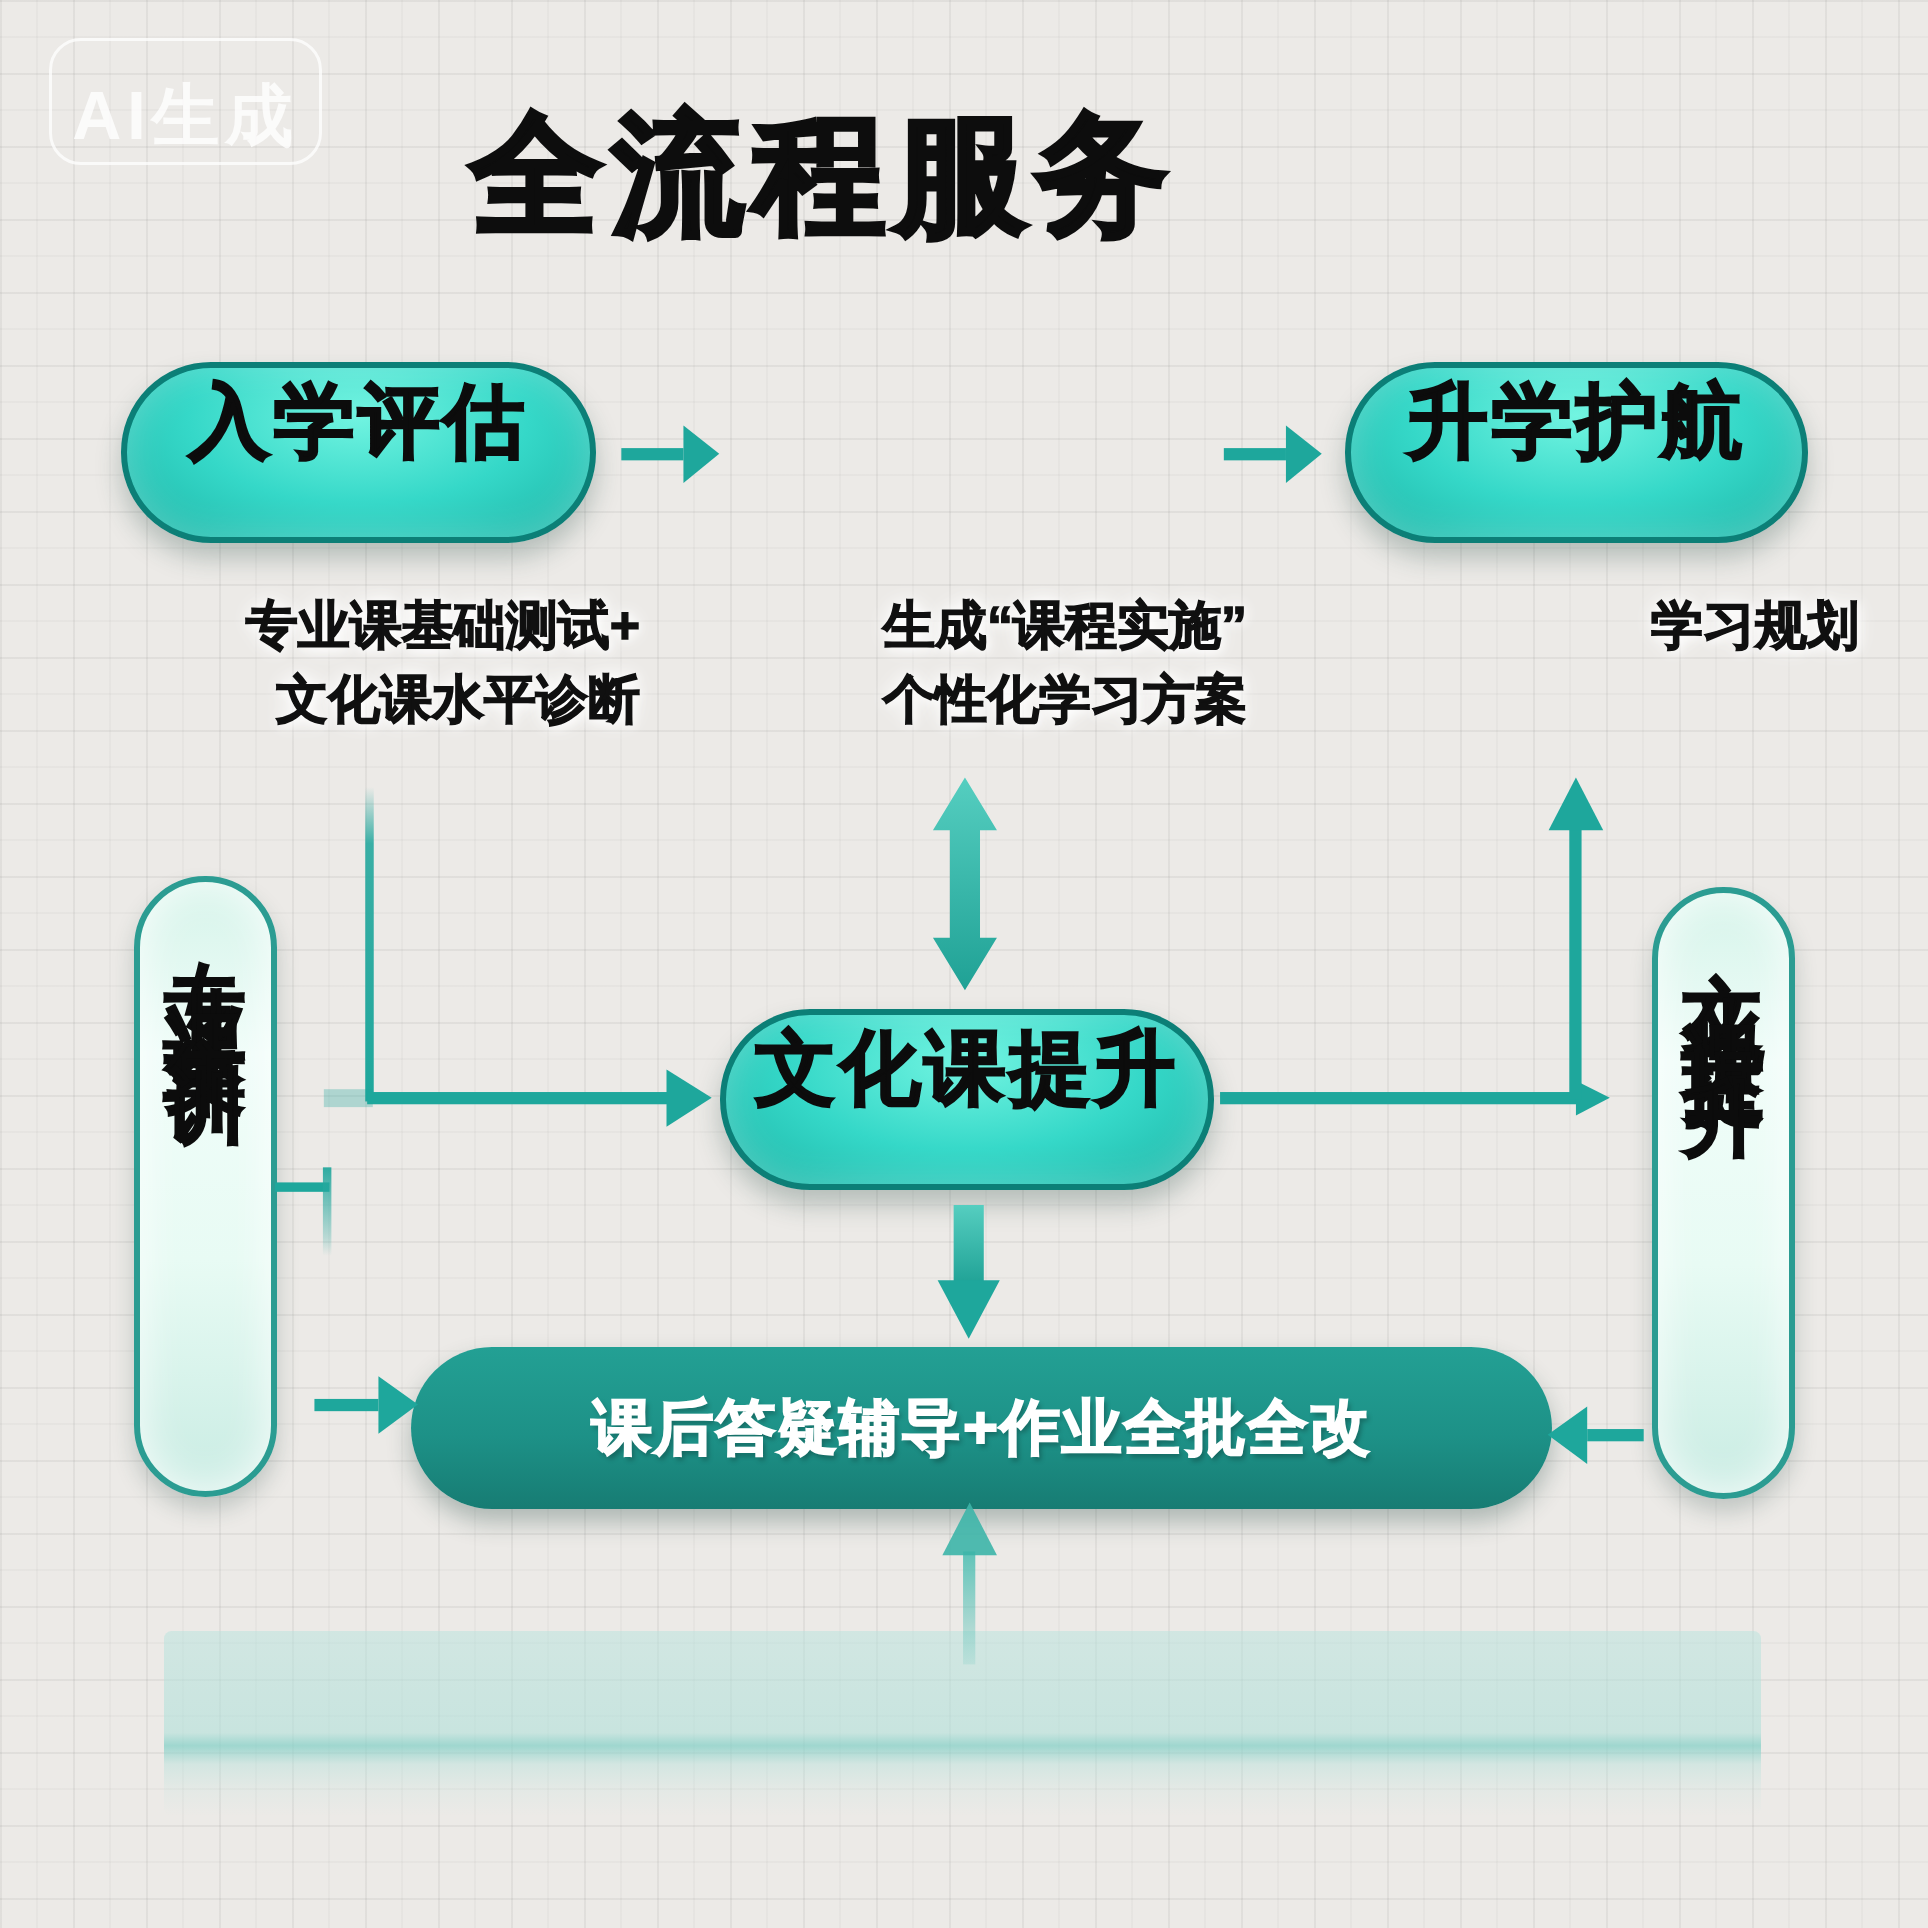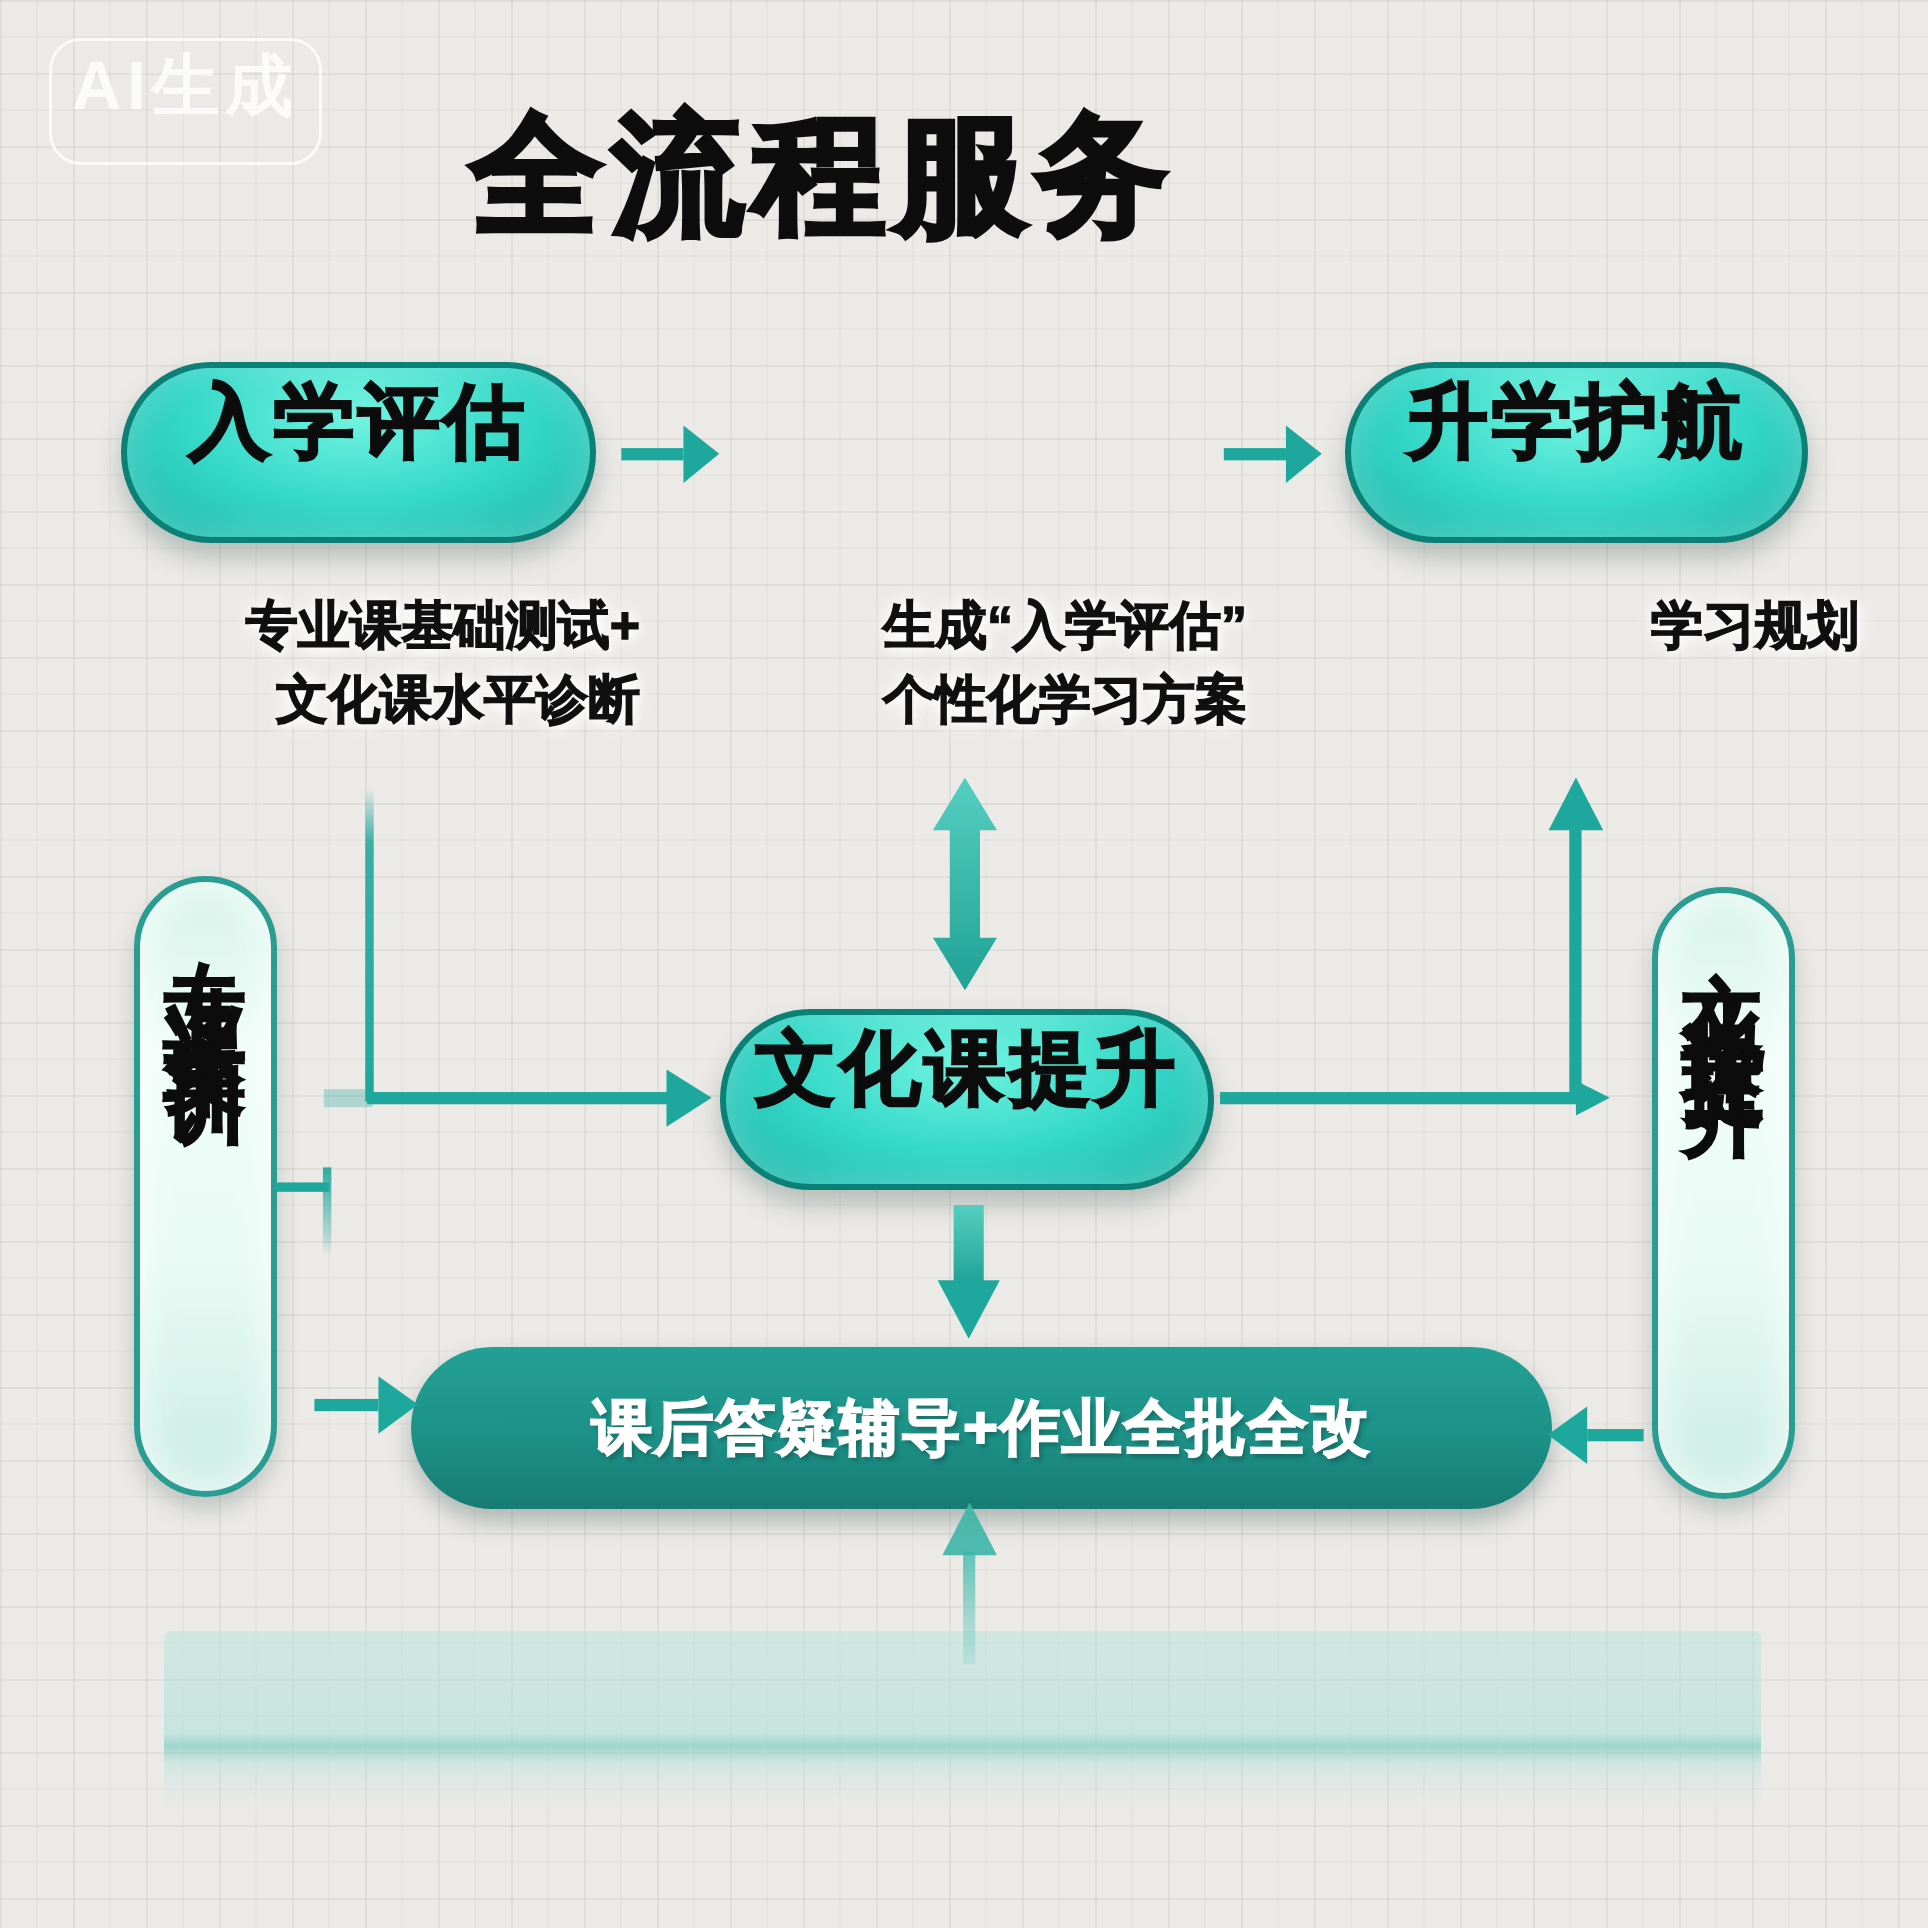"AI生成" .ai-badge { align-items: flex-start -> flex-end }
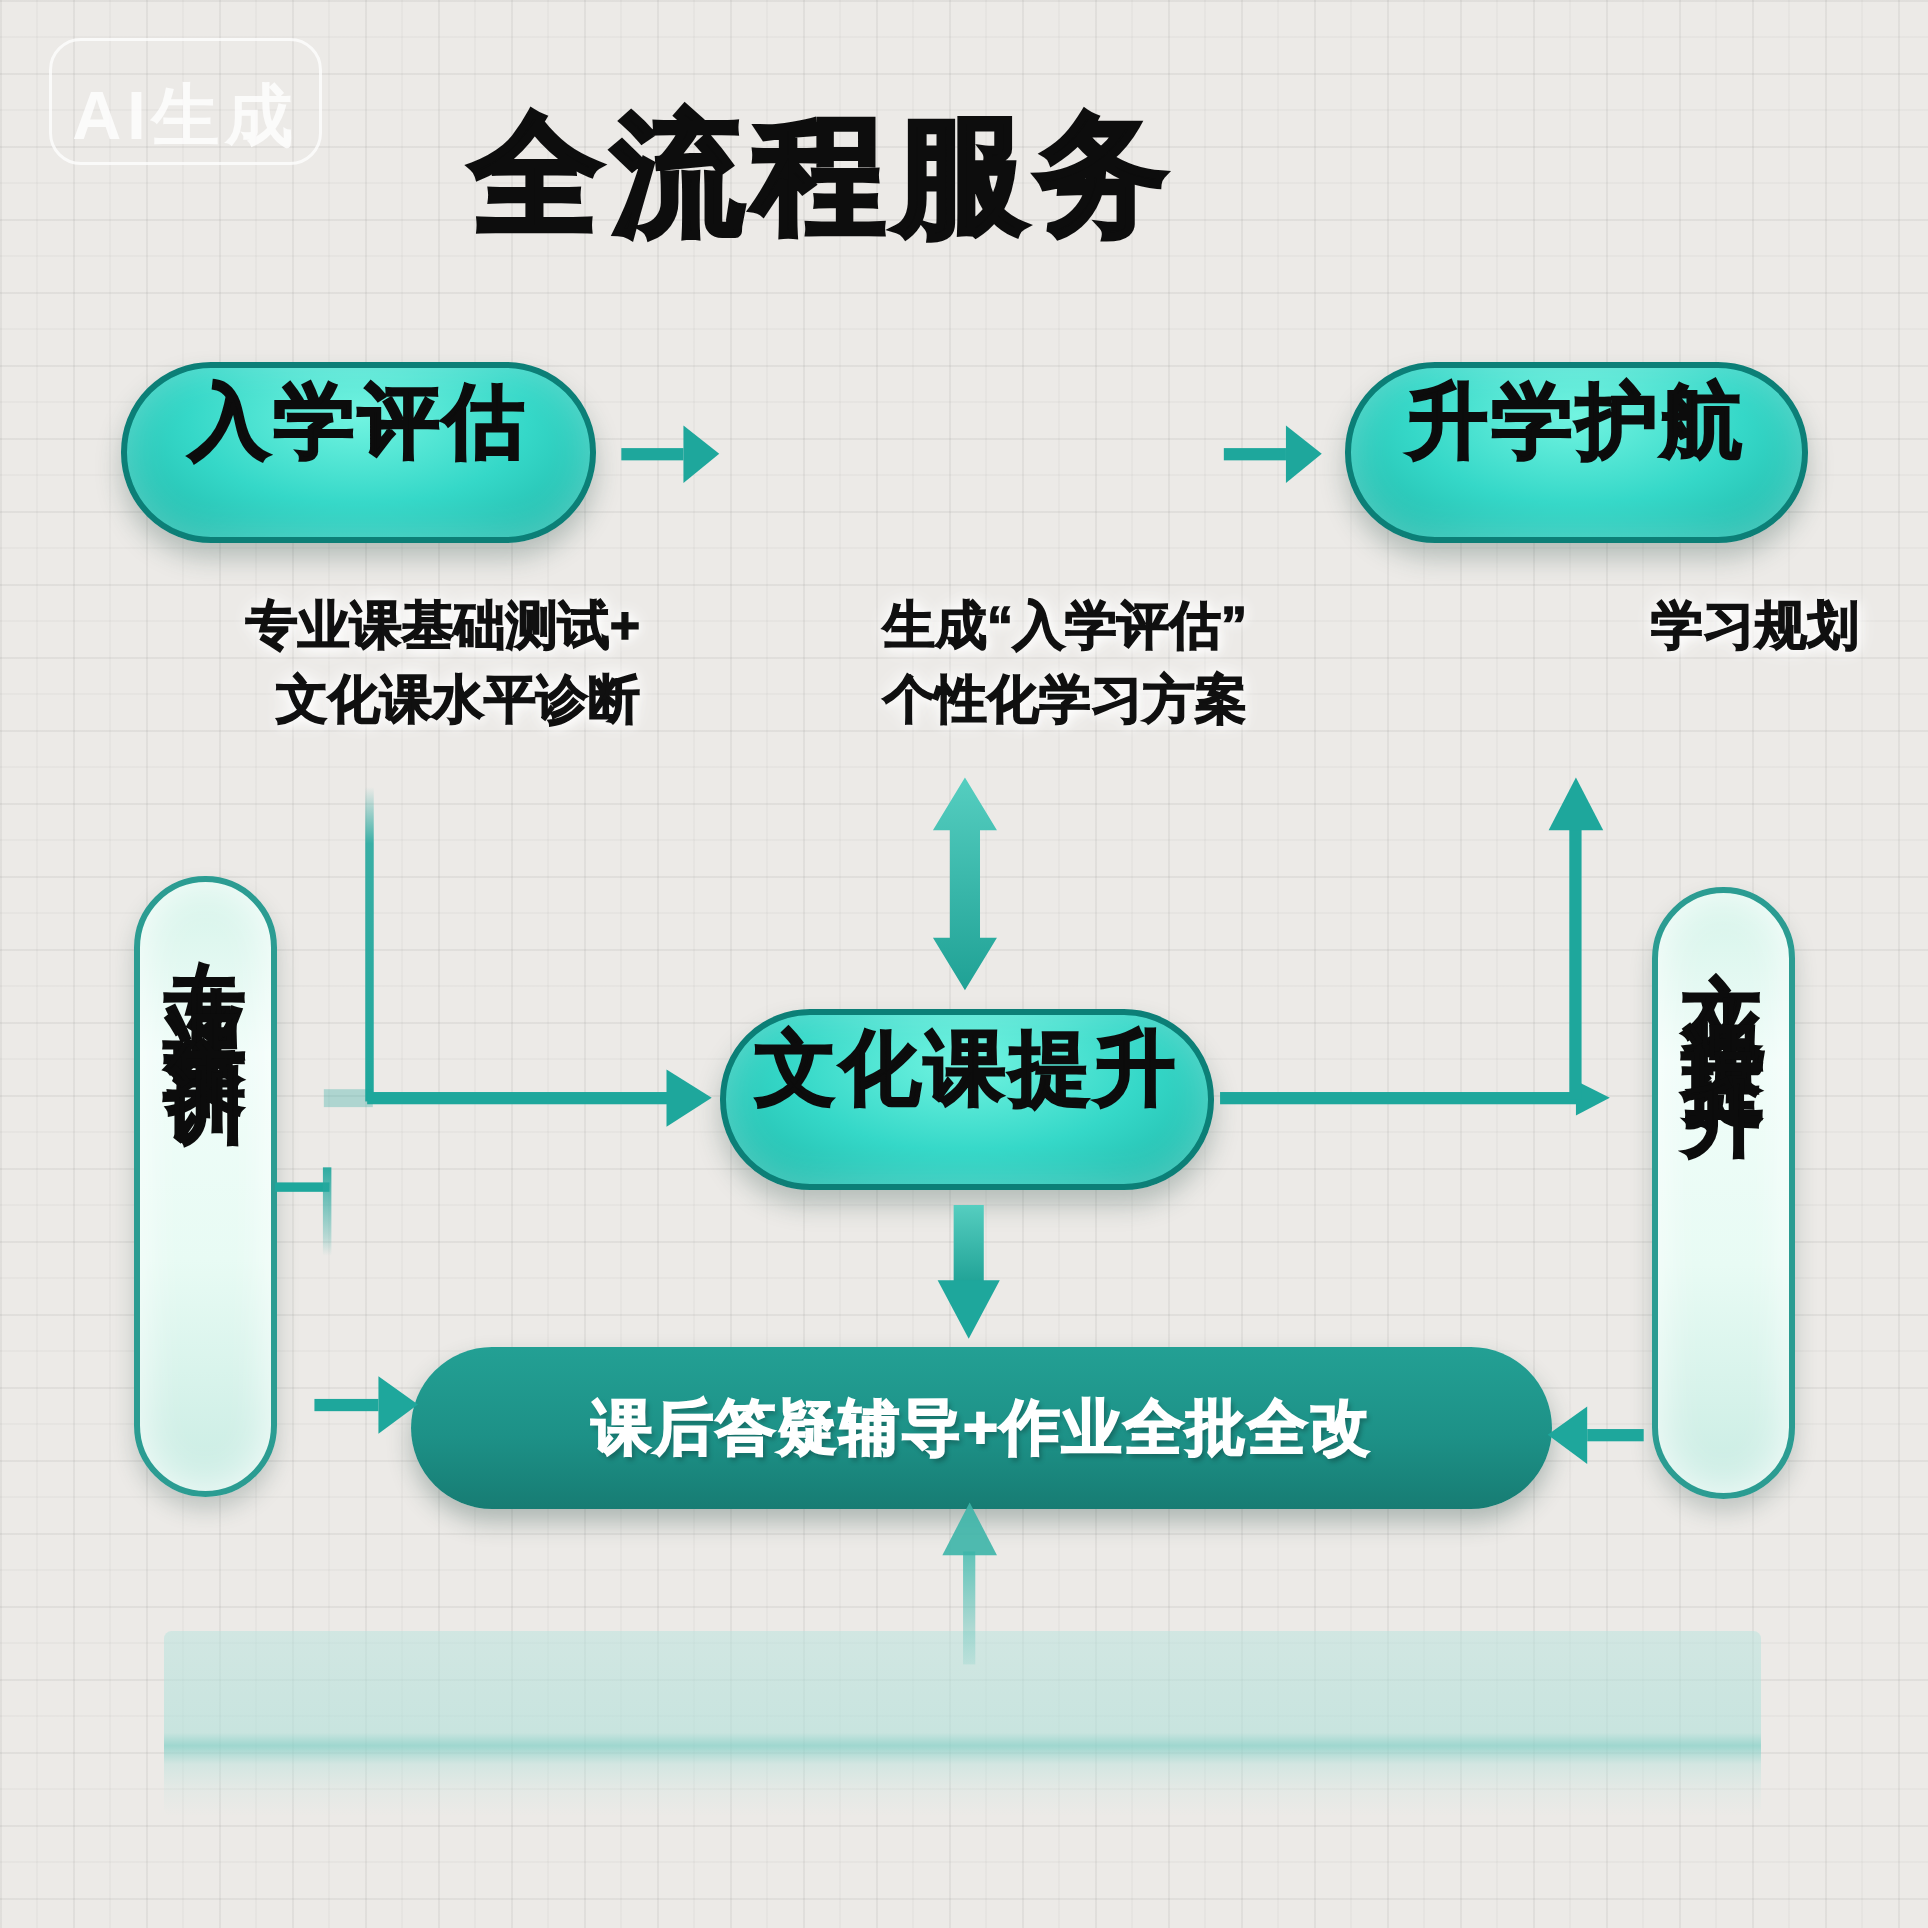"生成“入学评估”" span.line { text: 入学评估 -> 课程实施 }
